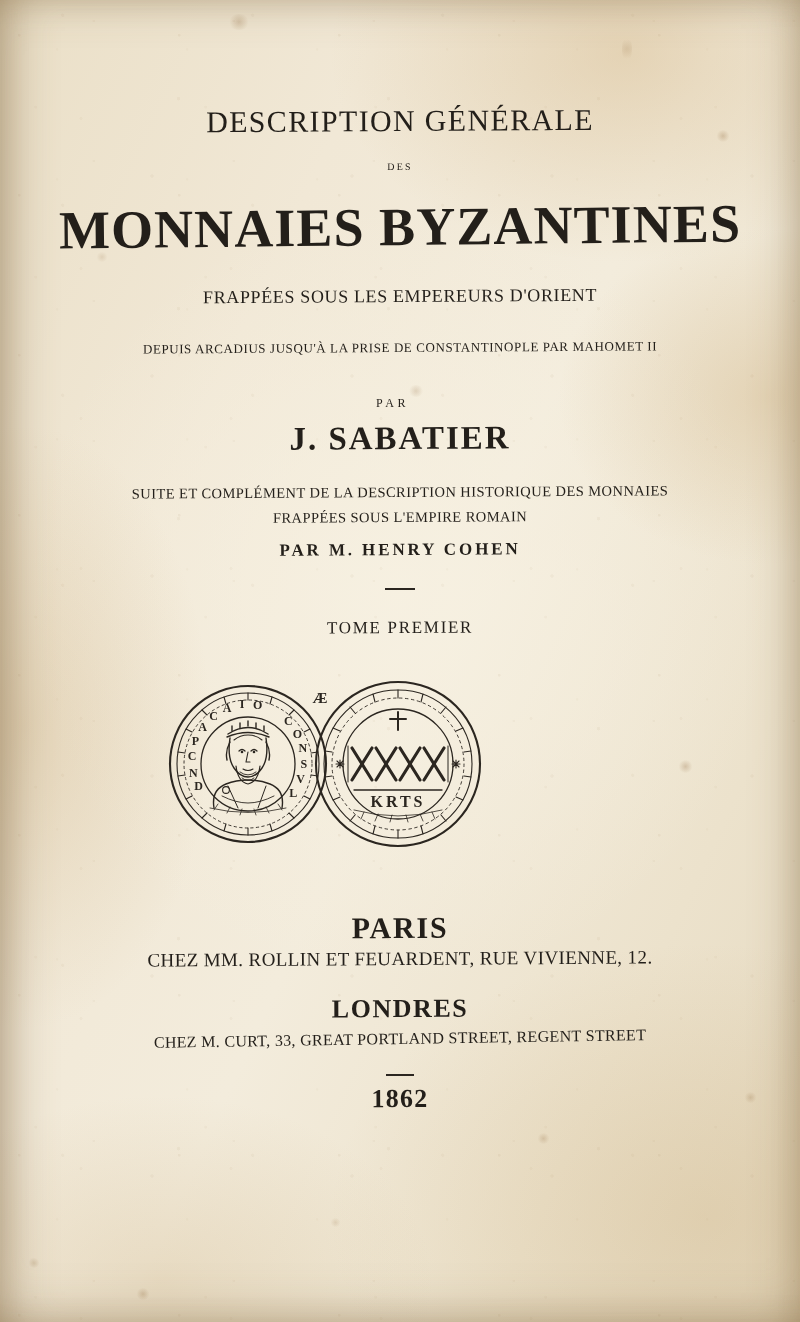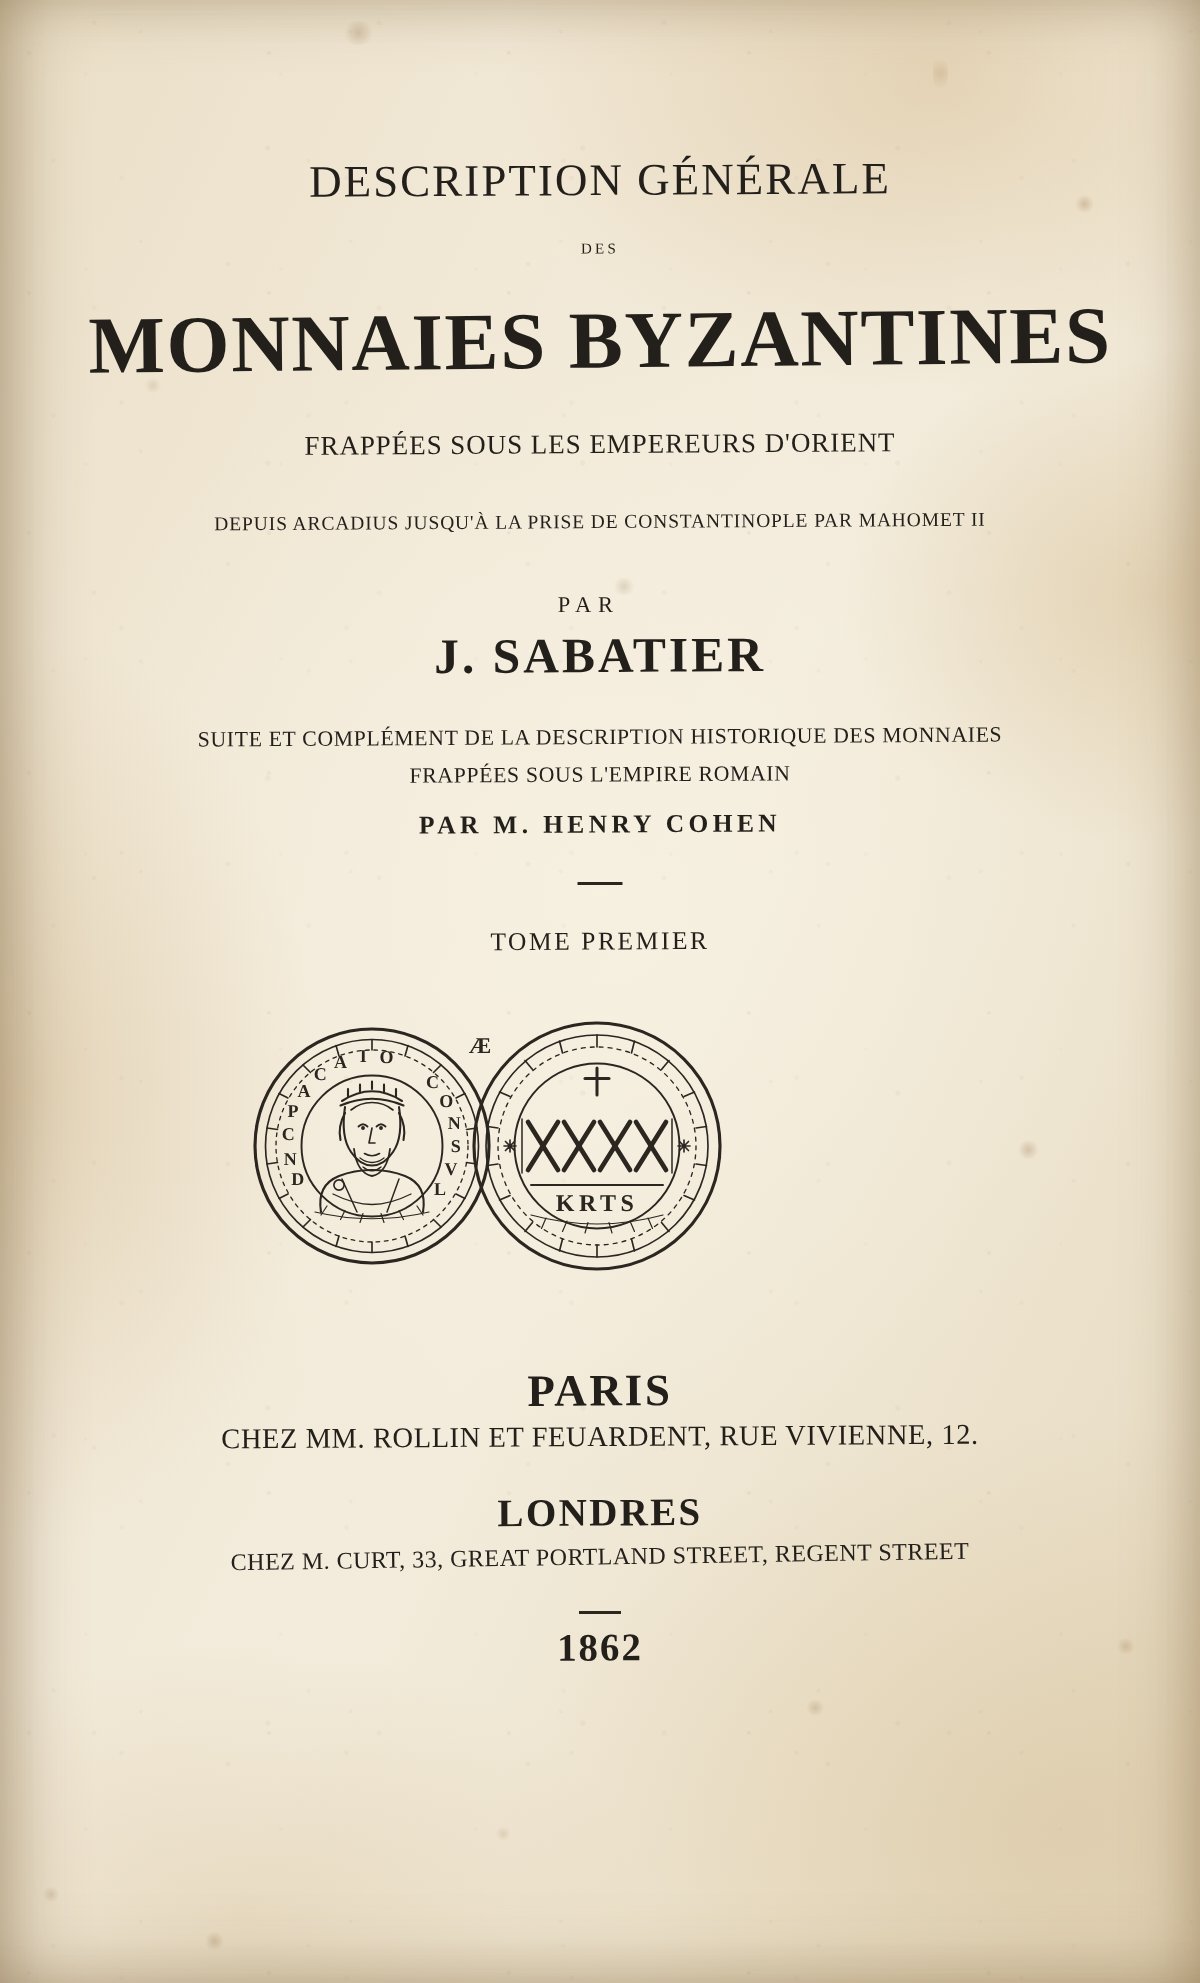"PAR" .t-par { font-size: 15px -> 12px }
